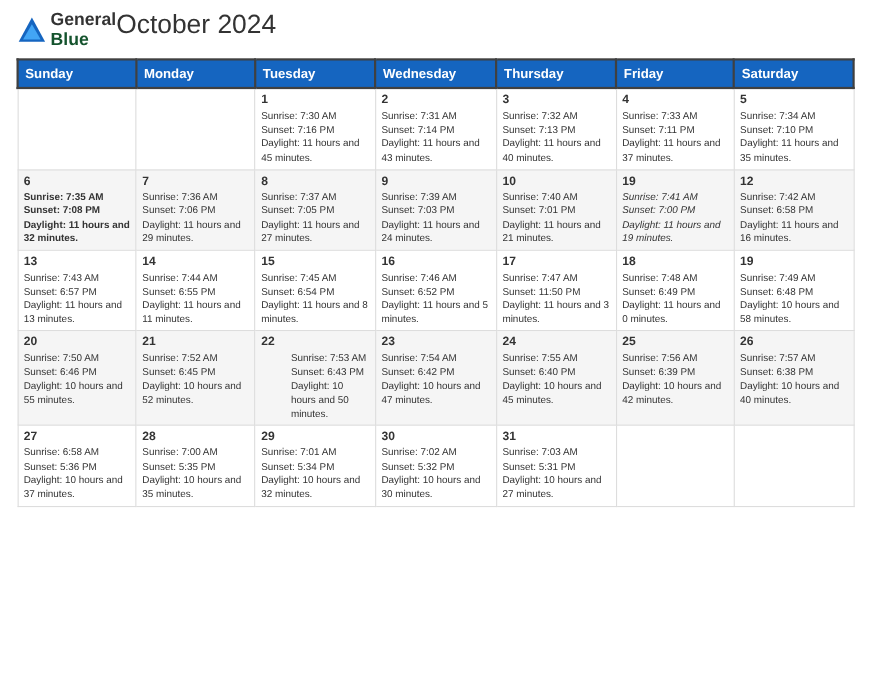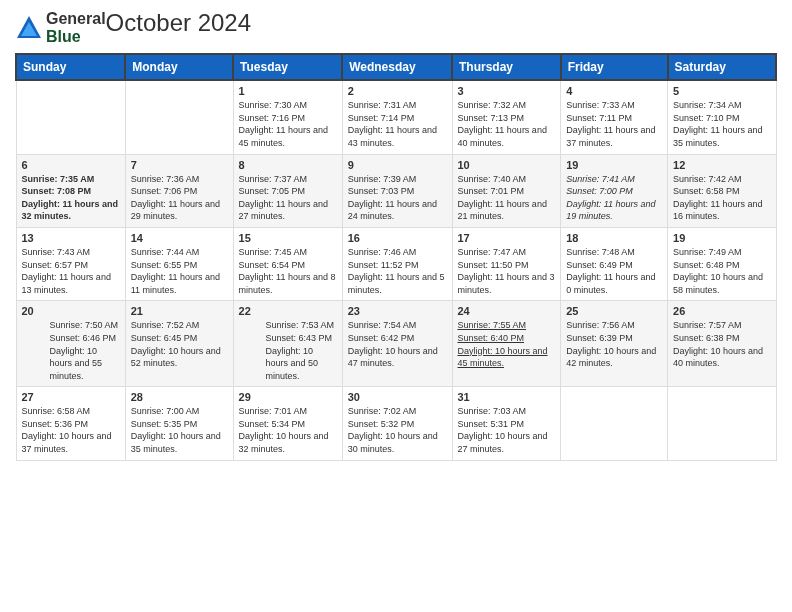"Sunrise: 7:46 AM" div.day-info { text: 11:52 -> 6:52 }
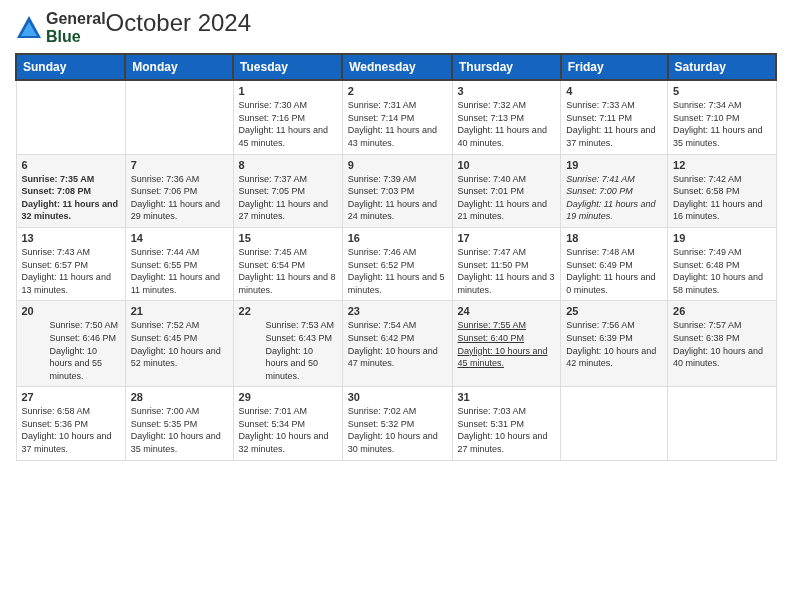"Sunrise: 7:50 AM" div.day-info { margin-left: 28px -> none }
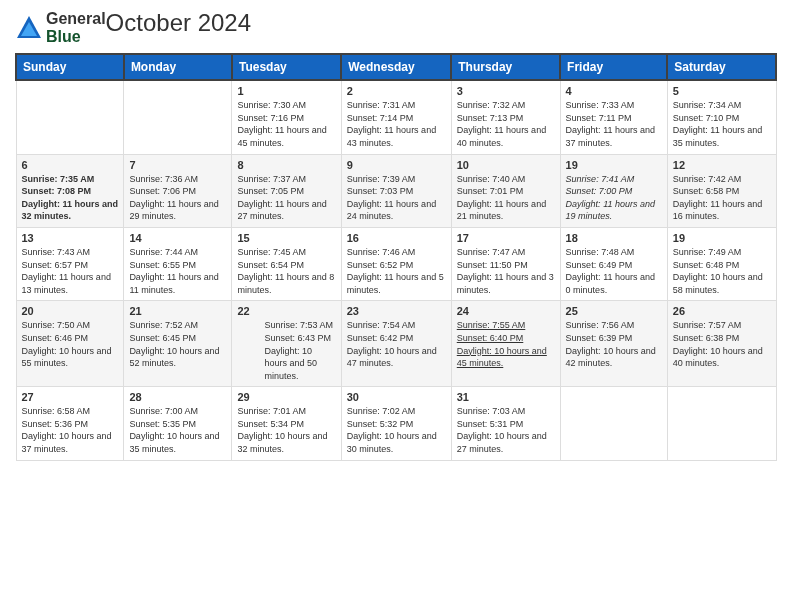"Sunrise: 7:55 AM" div.day-info { text-decoration: underline -> none }
